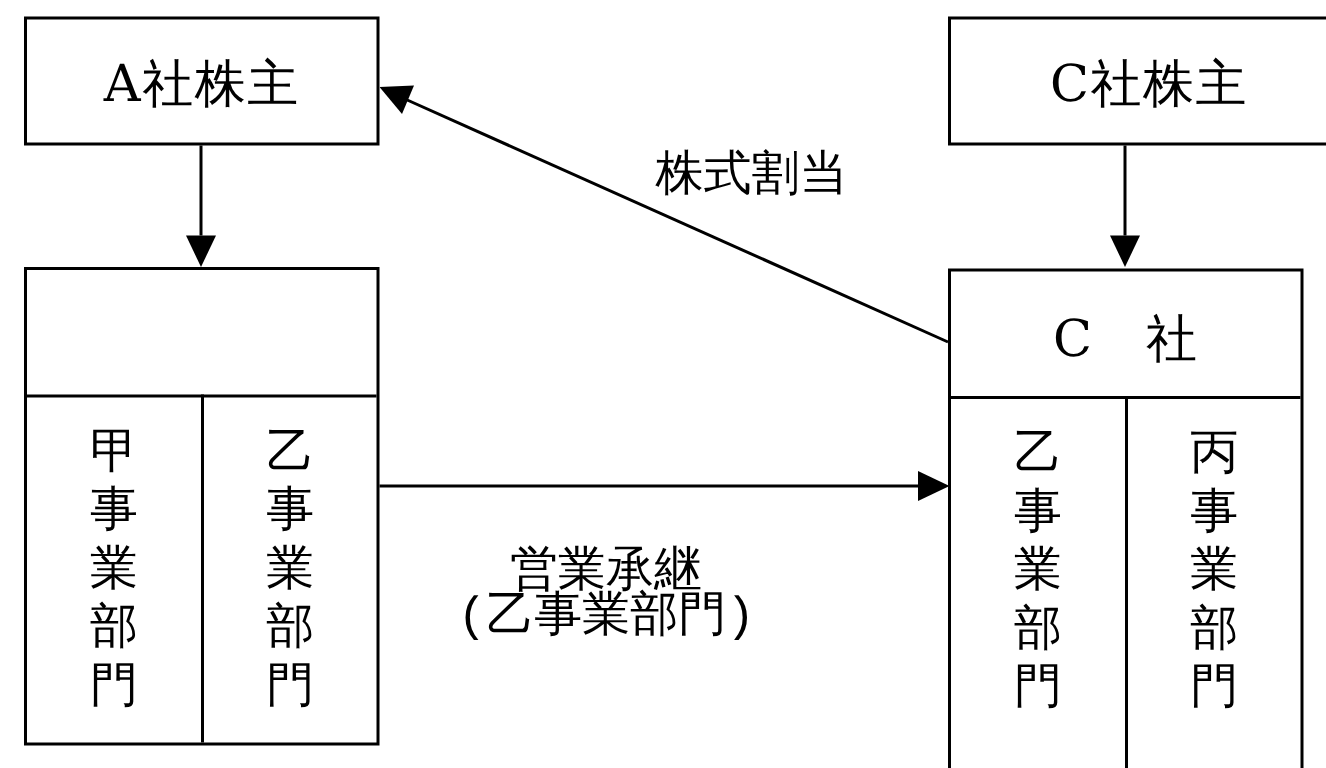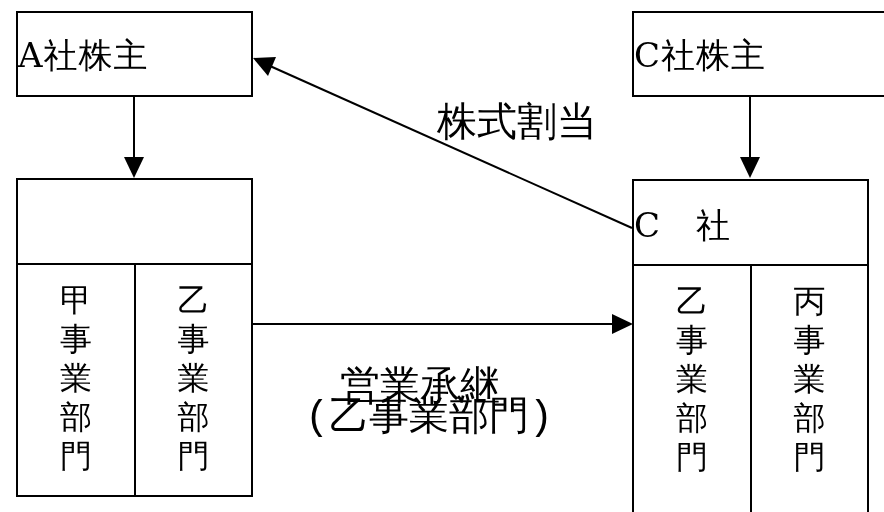"A社株主" .label { text-align: none -> center }
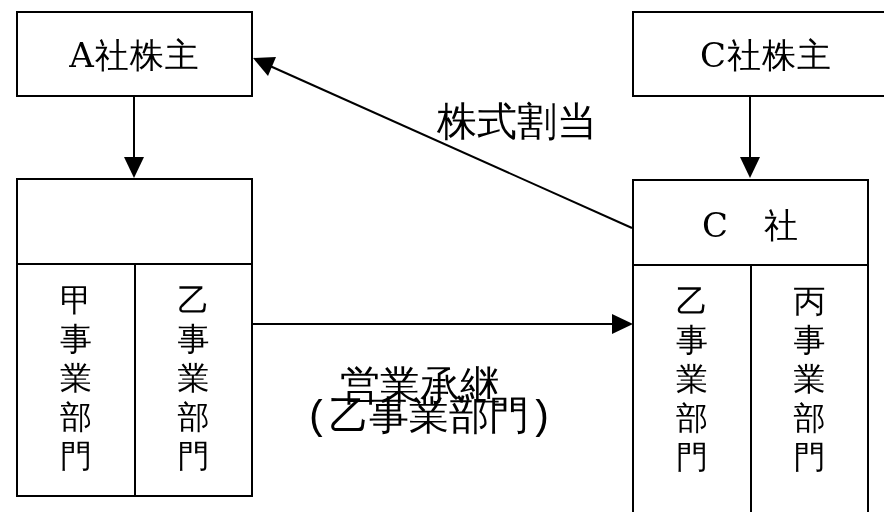"株式割当" .edge-label { font-size: 40px -> 32px }
